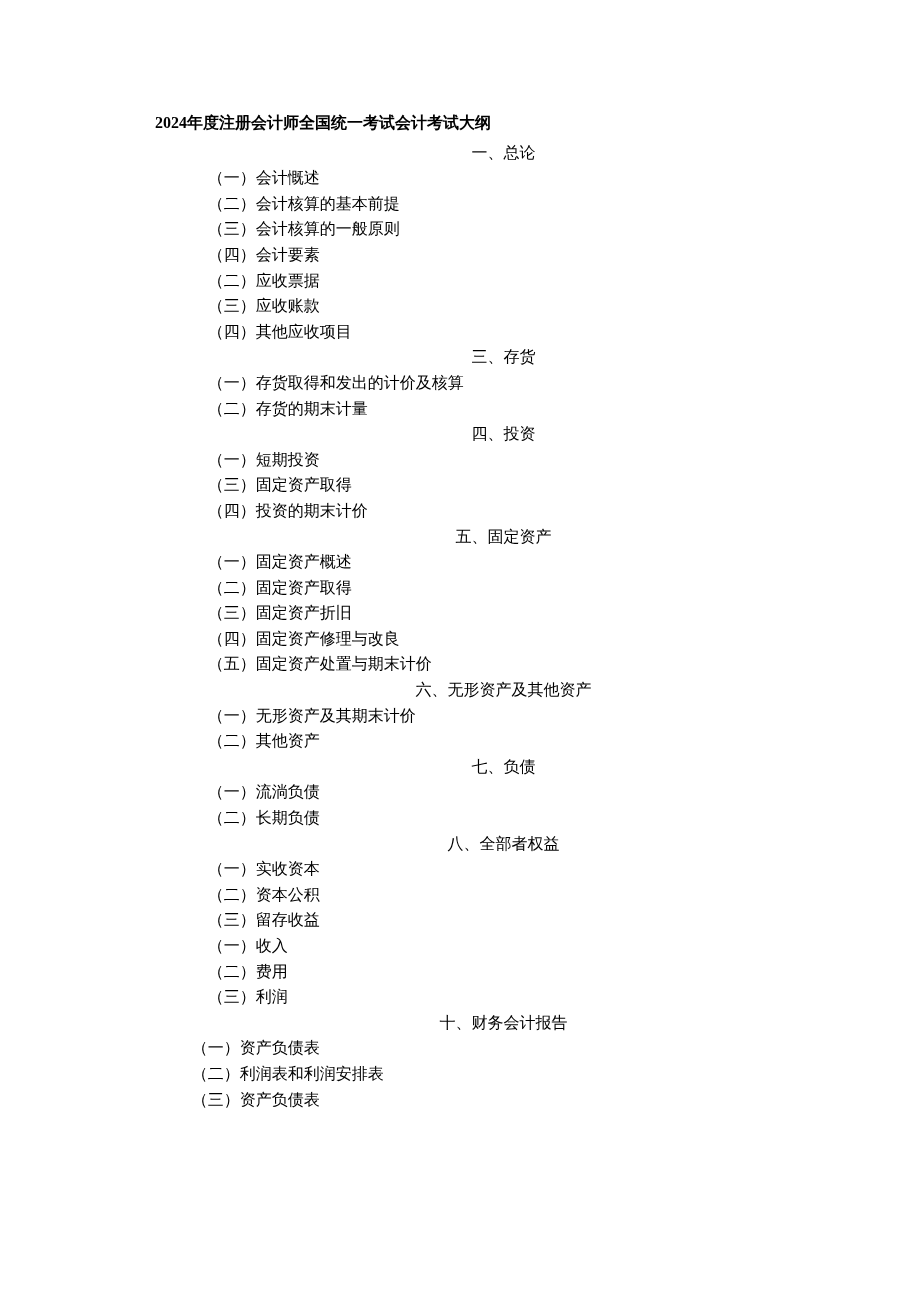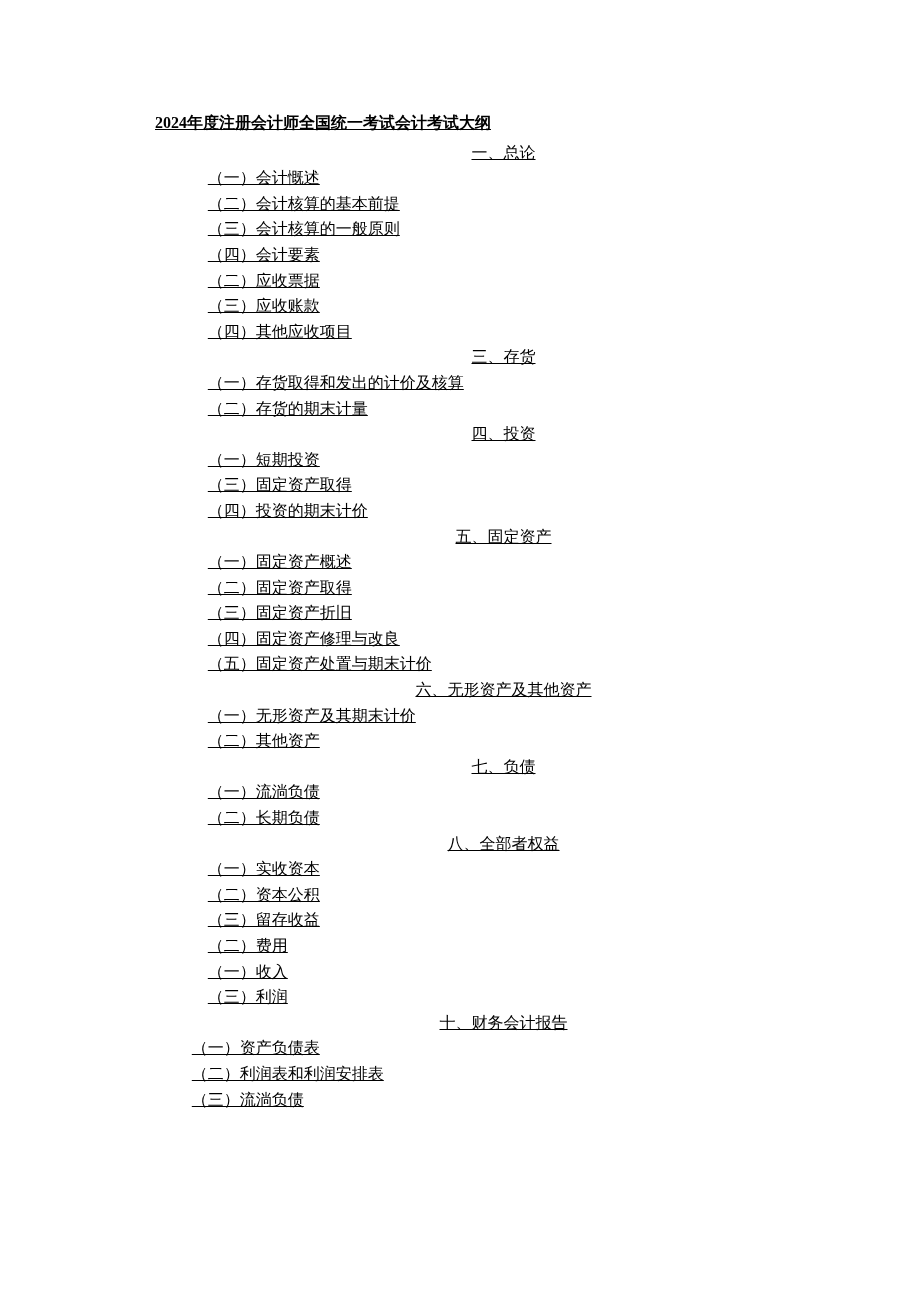"2024年度注册会计师全国统一考试会计考试大纲" .page { text-decoration: underline -> none }
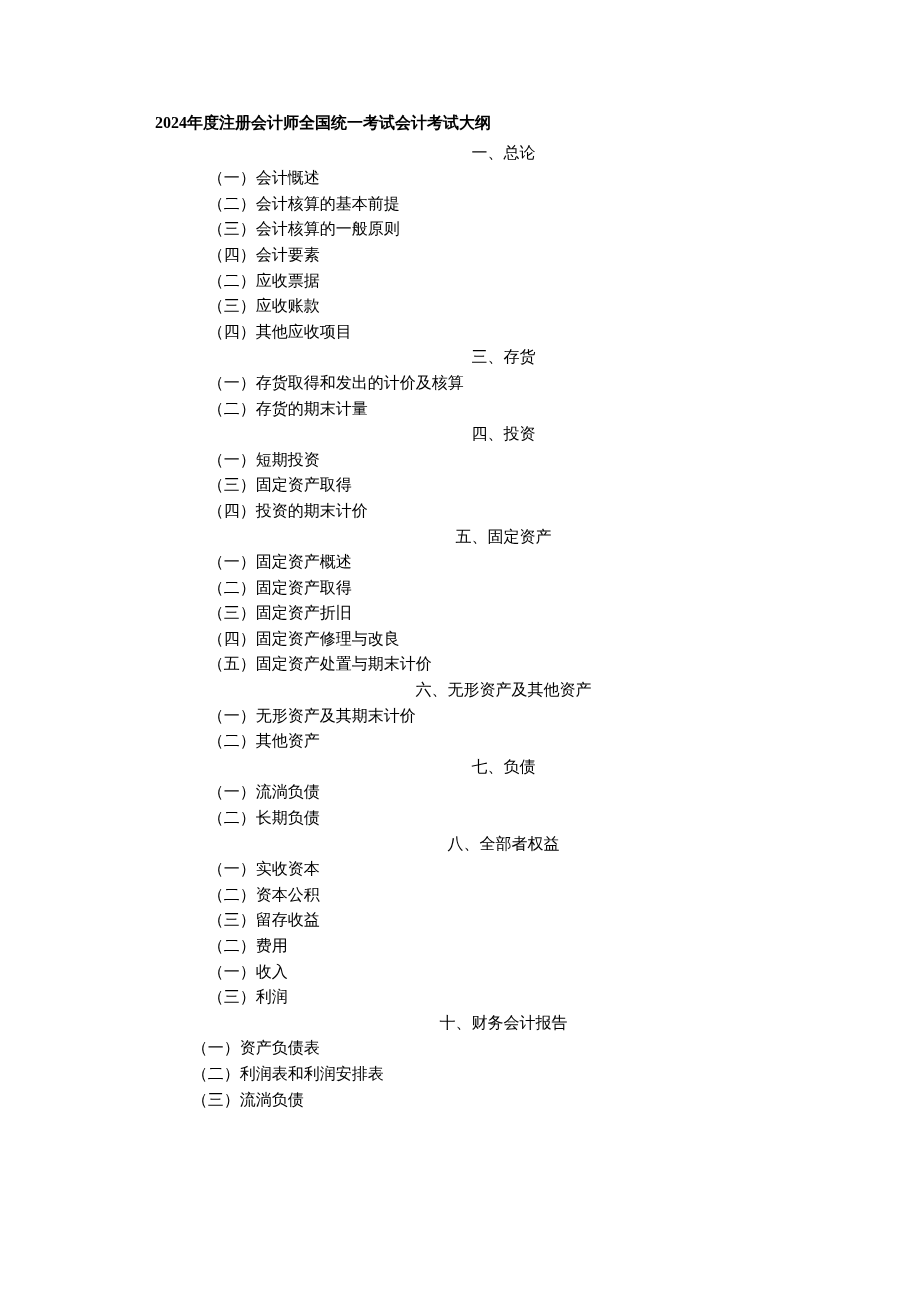"（二）费用" div.sub-item { order: before "（一）收入" -> after "（一）收入" }
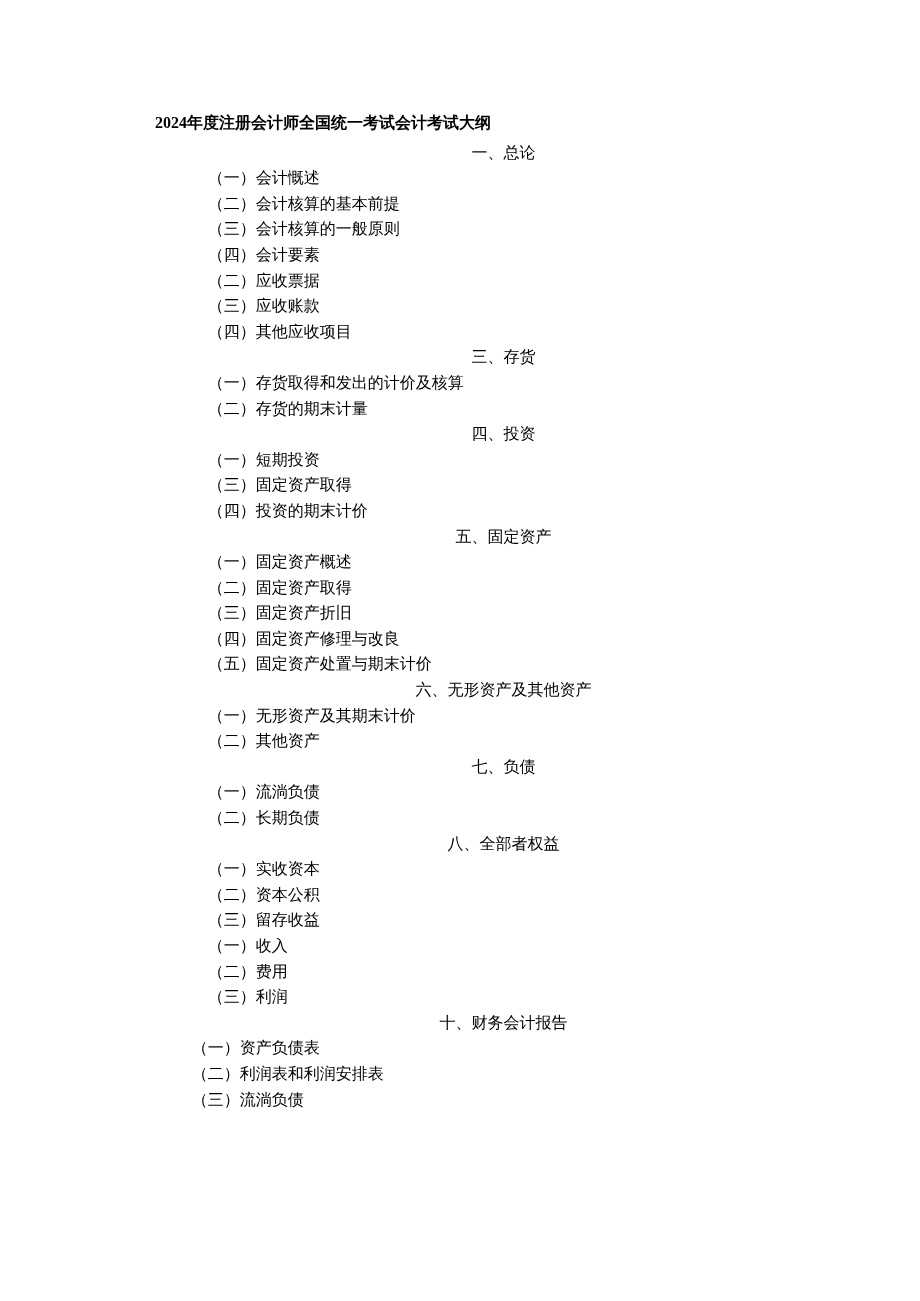"（三）流淌负债" div.sub-item-10 { text: 流淌负债 -> 资产负债表 }
